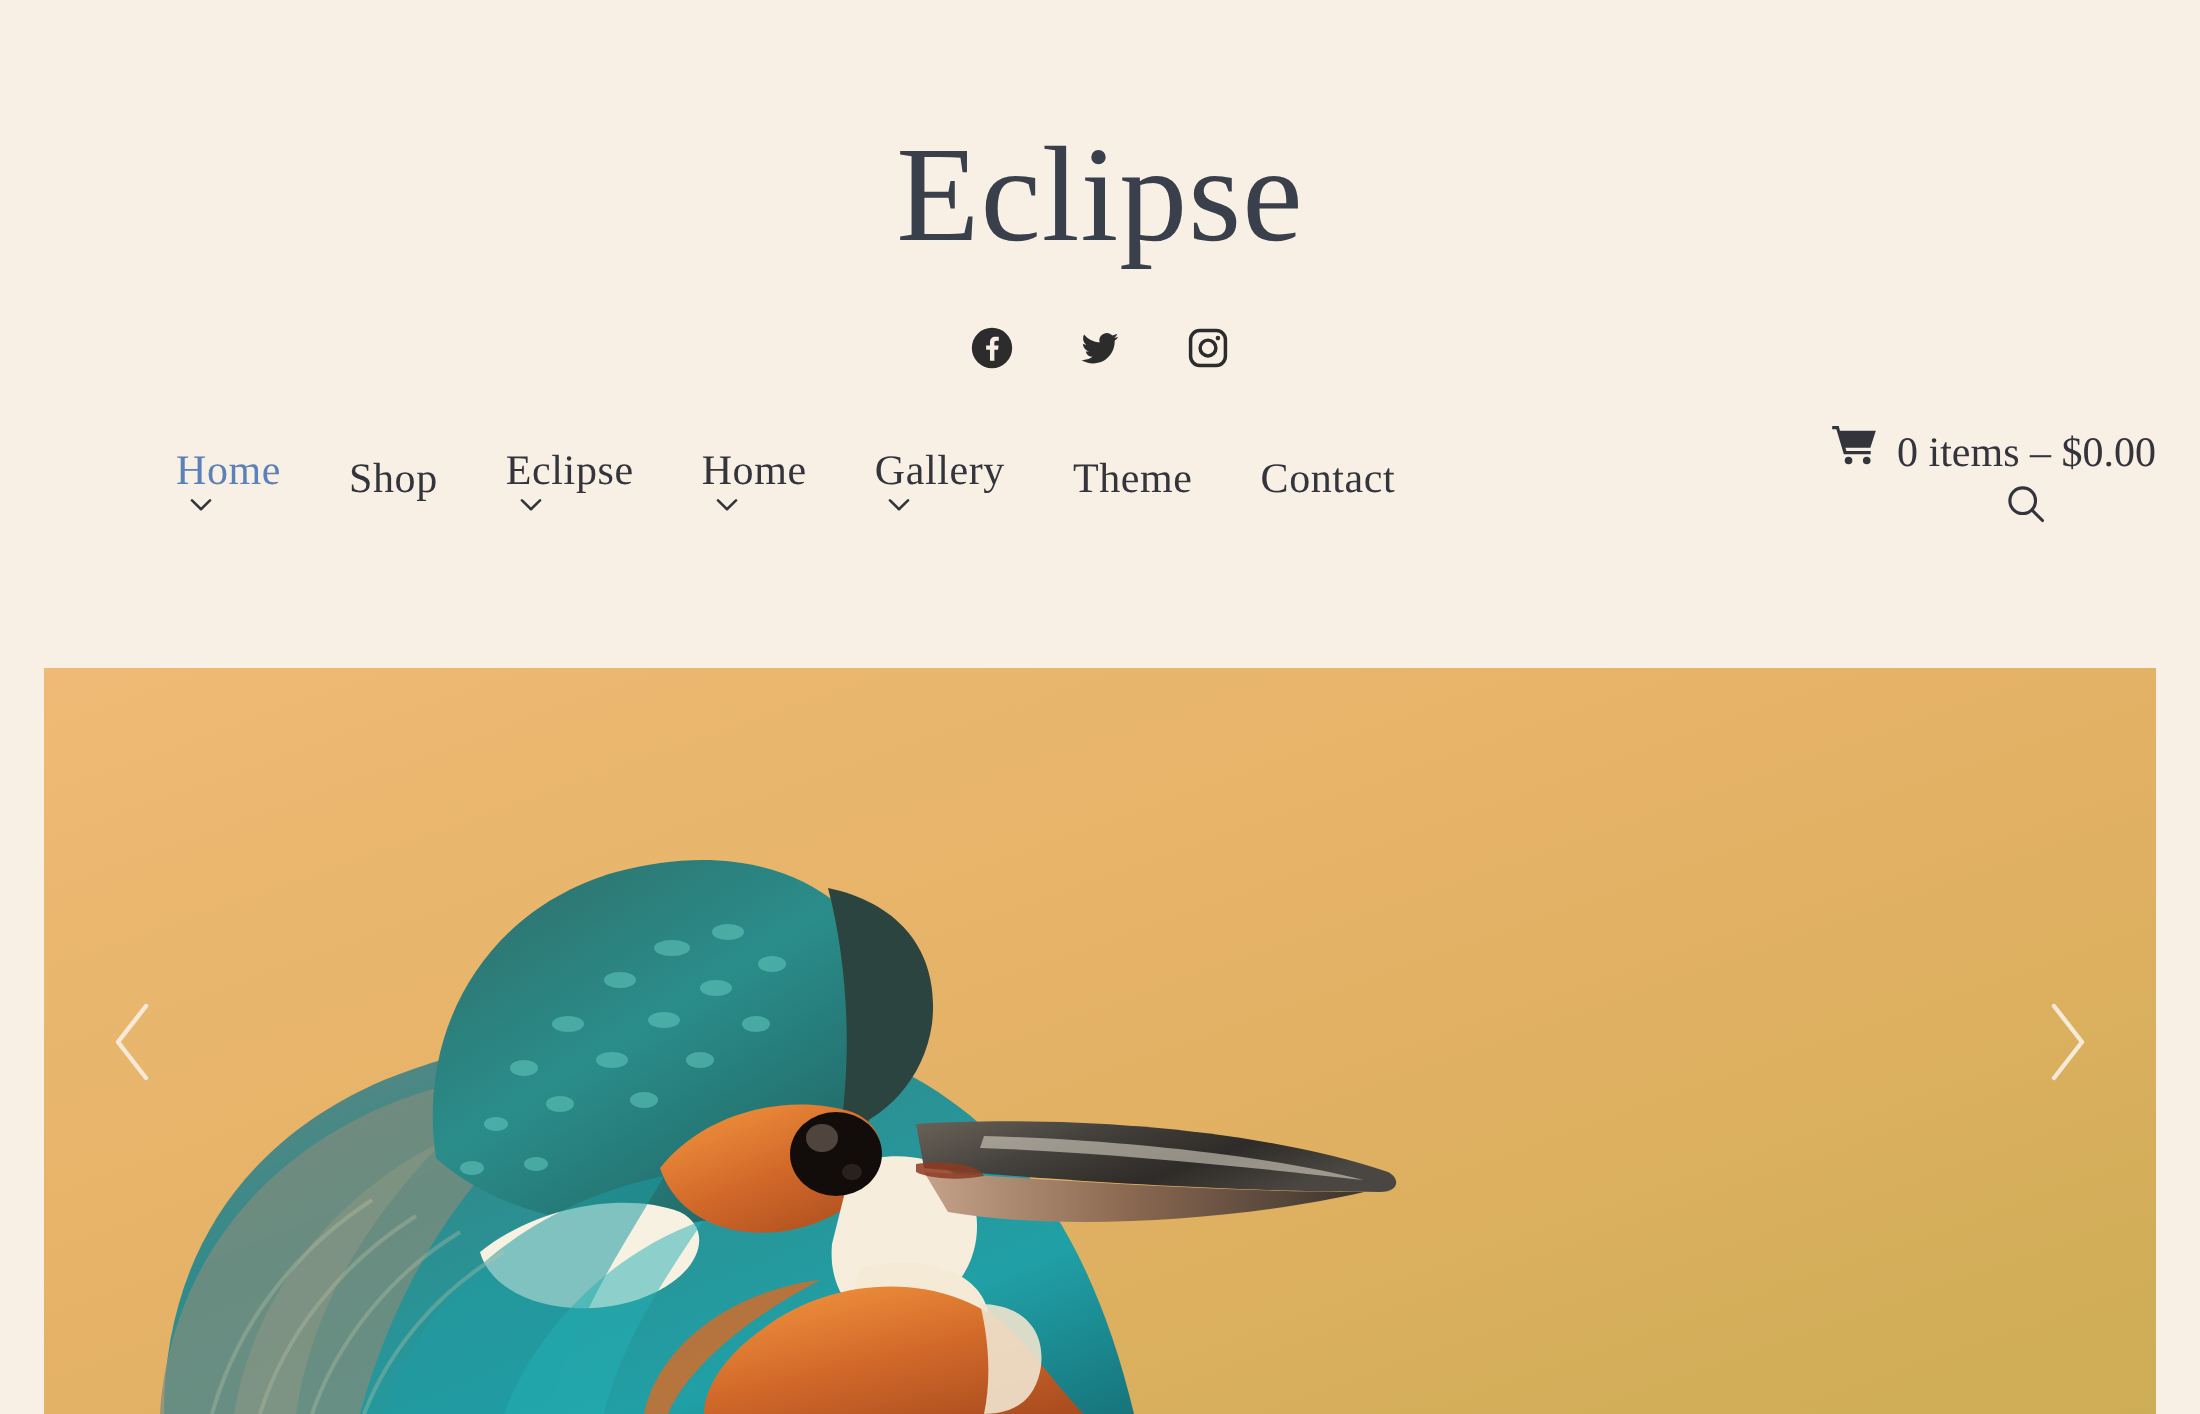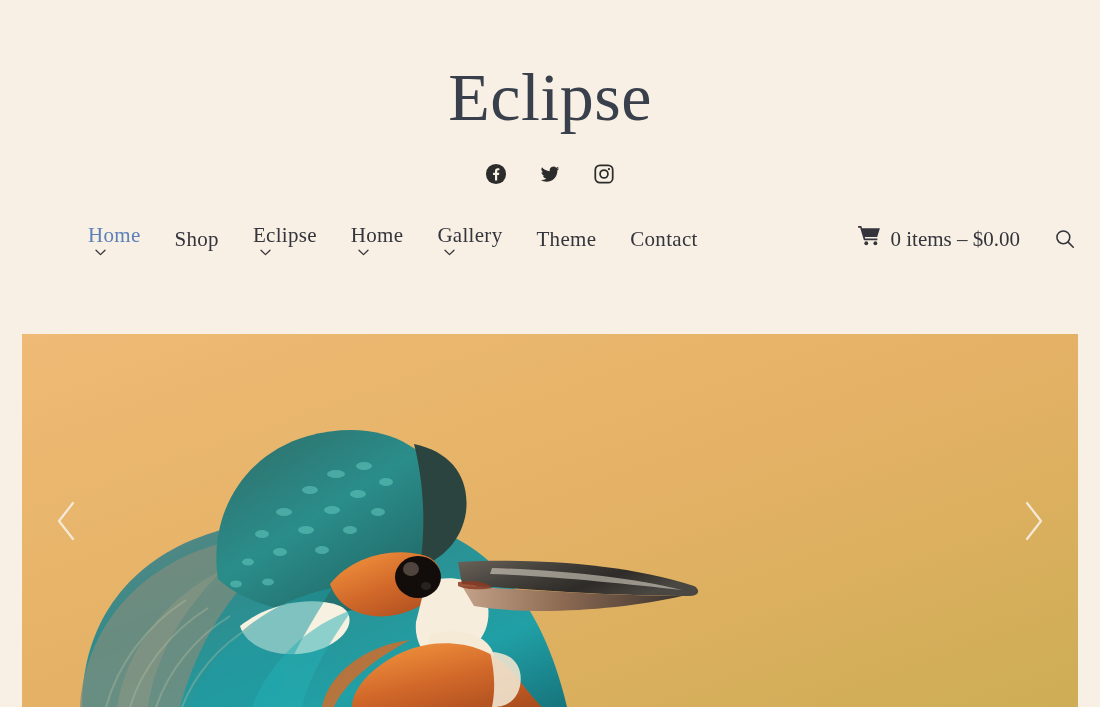"0 items – $0.00" .nav-right { flex-direction: none -> column }
